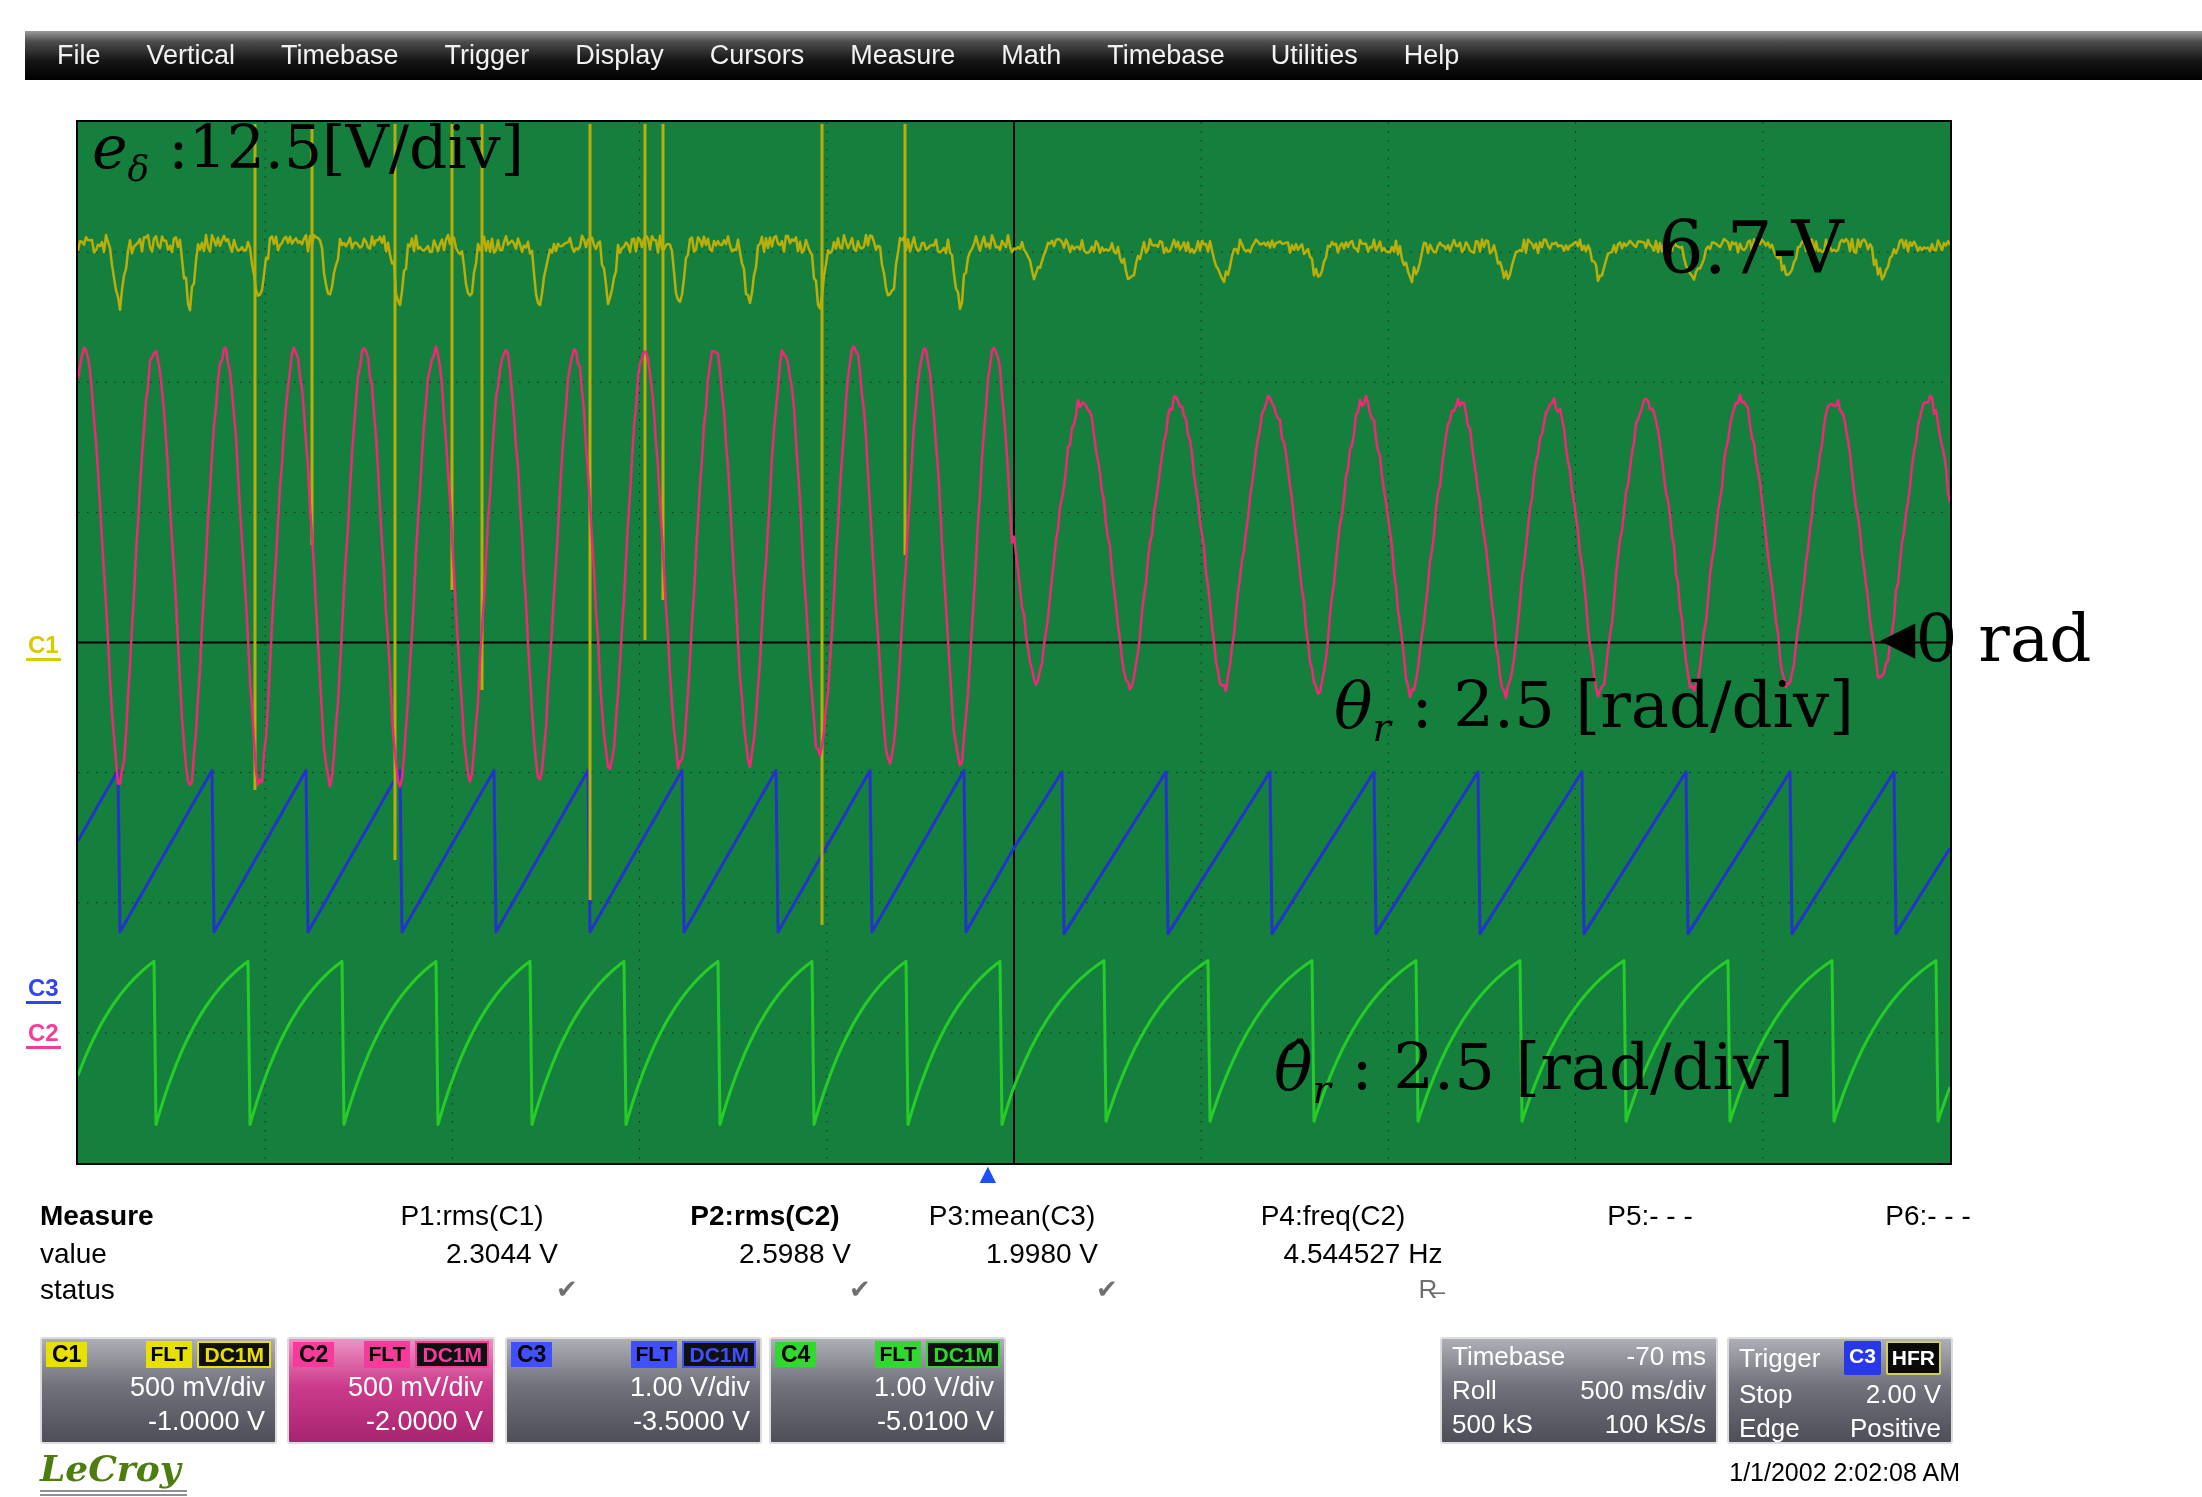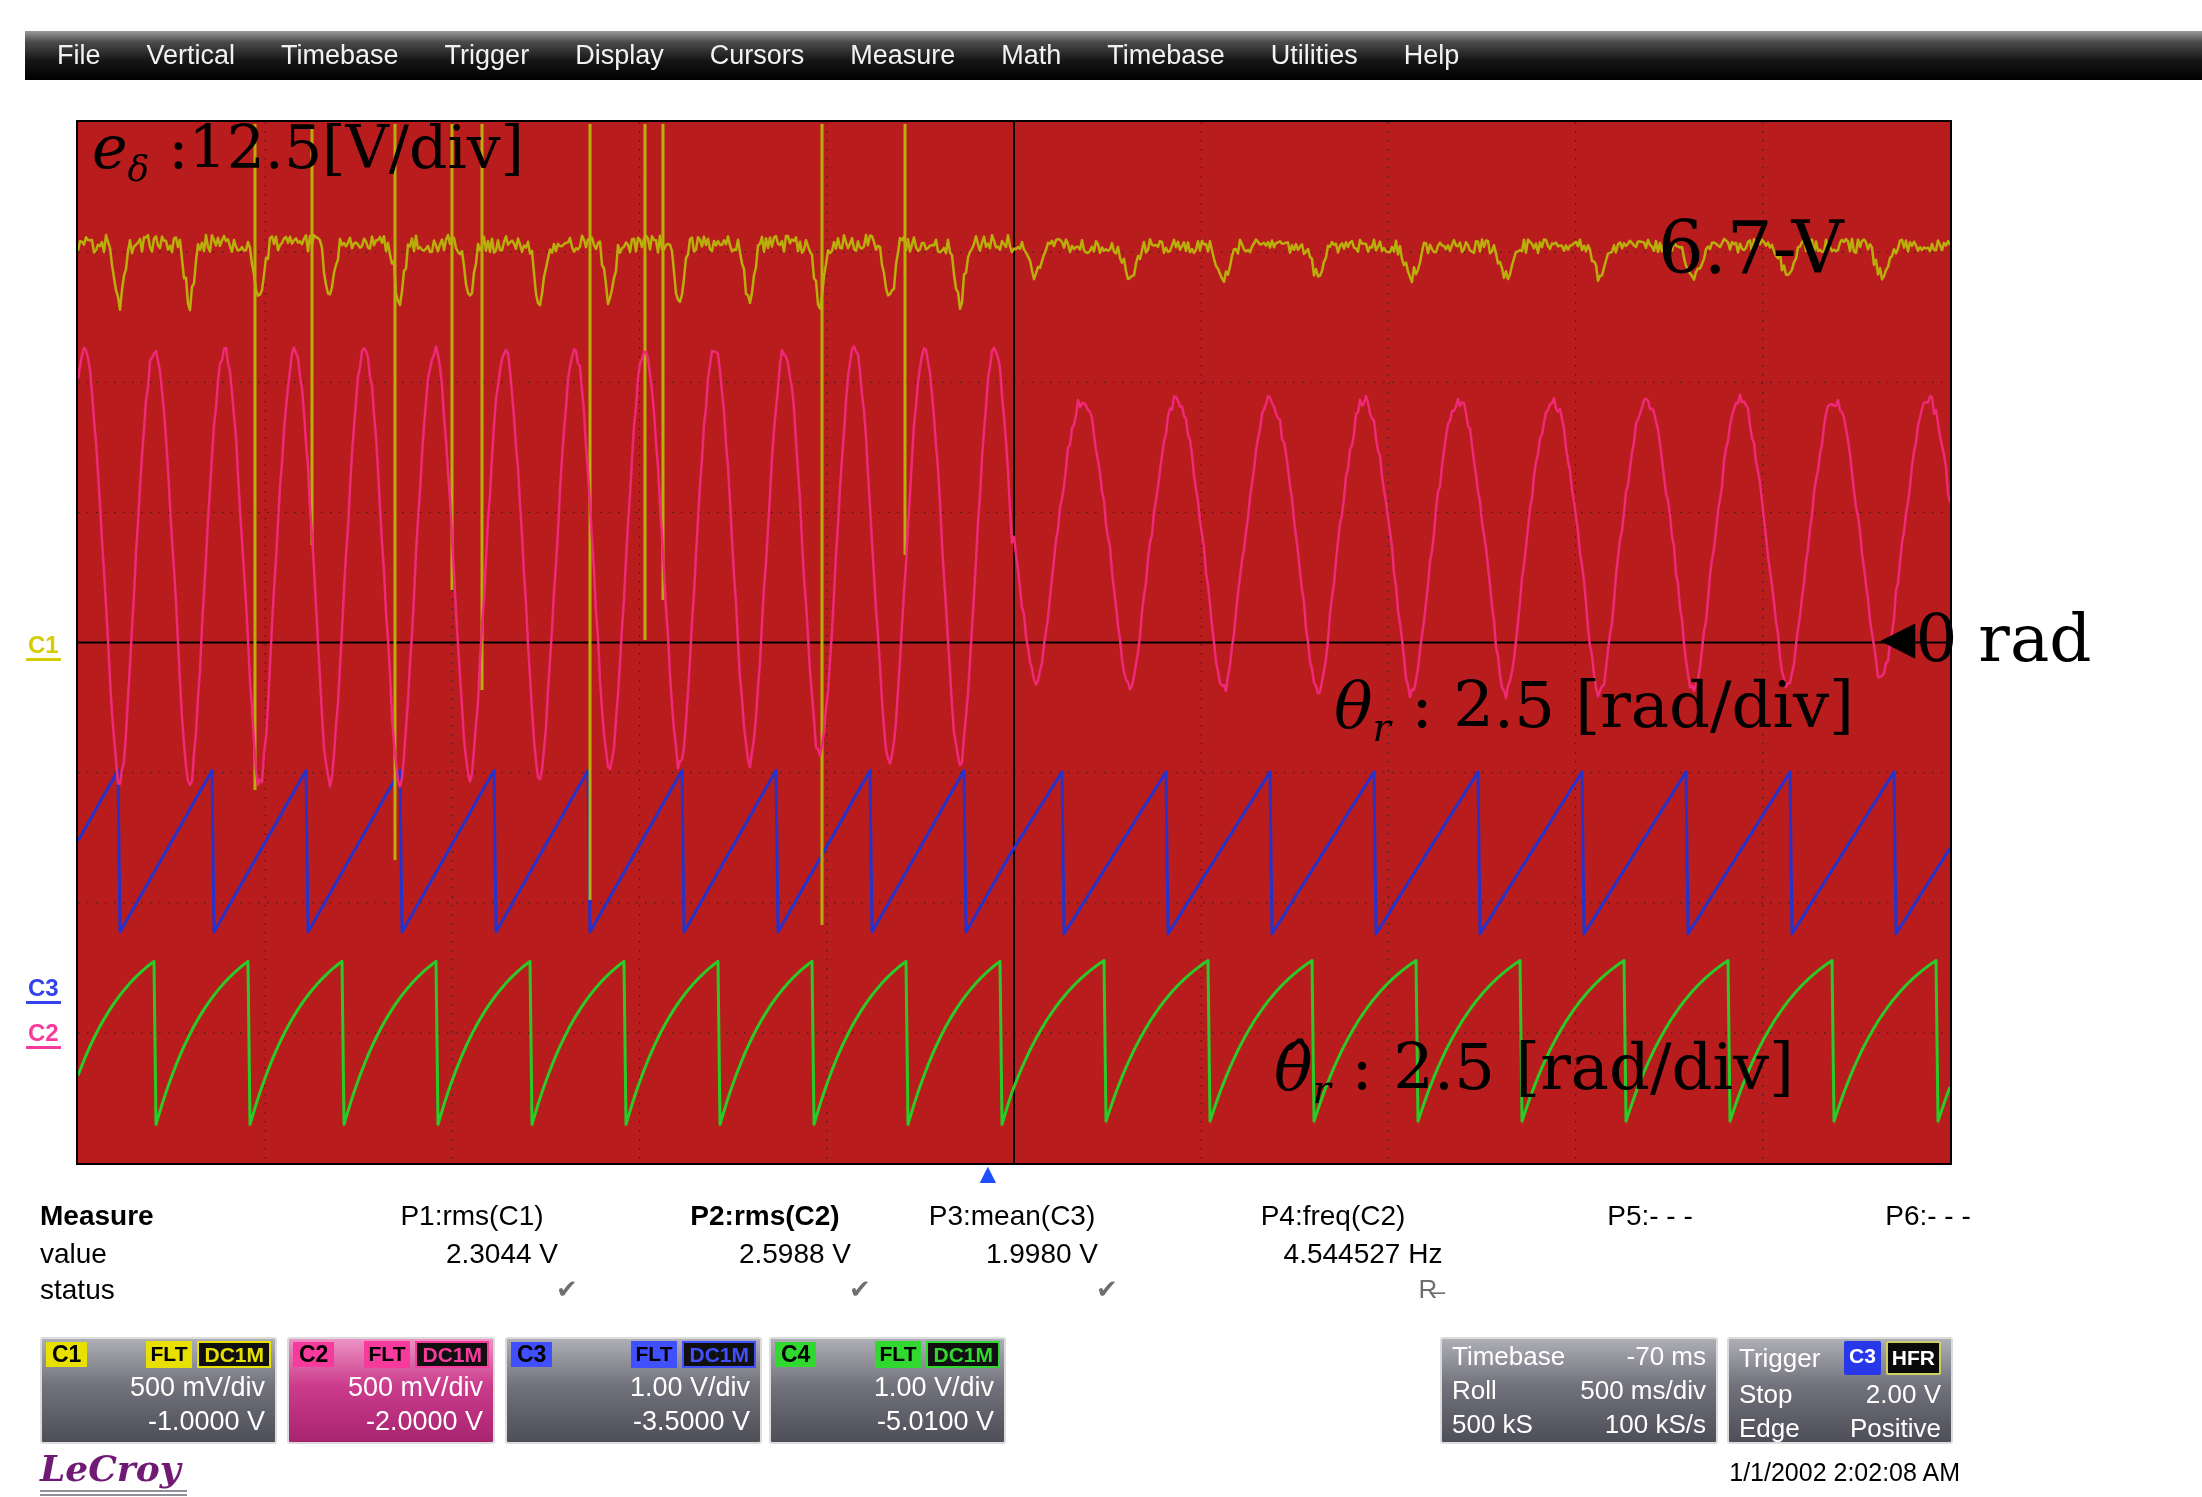"eδ :12.5[V/div]" .grid { background: #b91c1c -> #15803d }
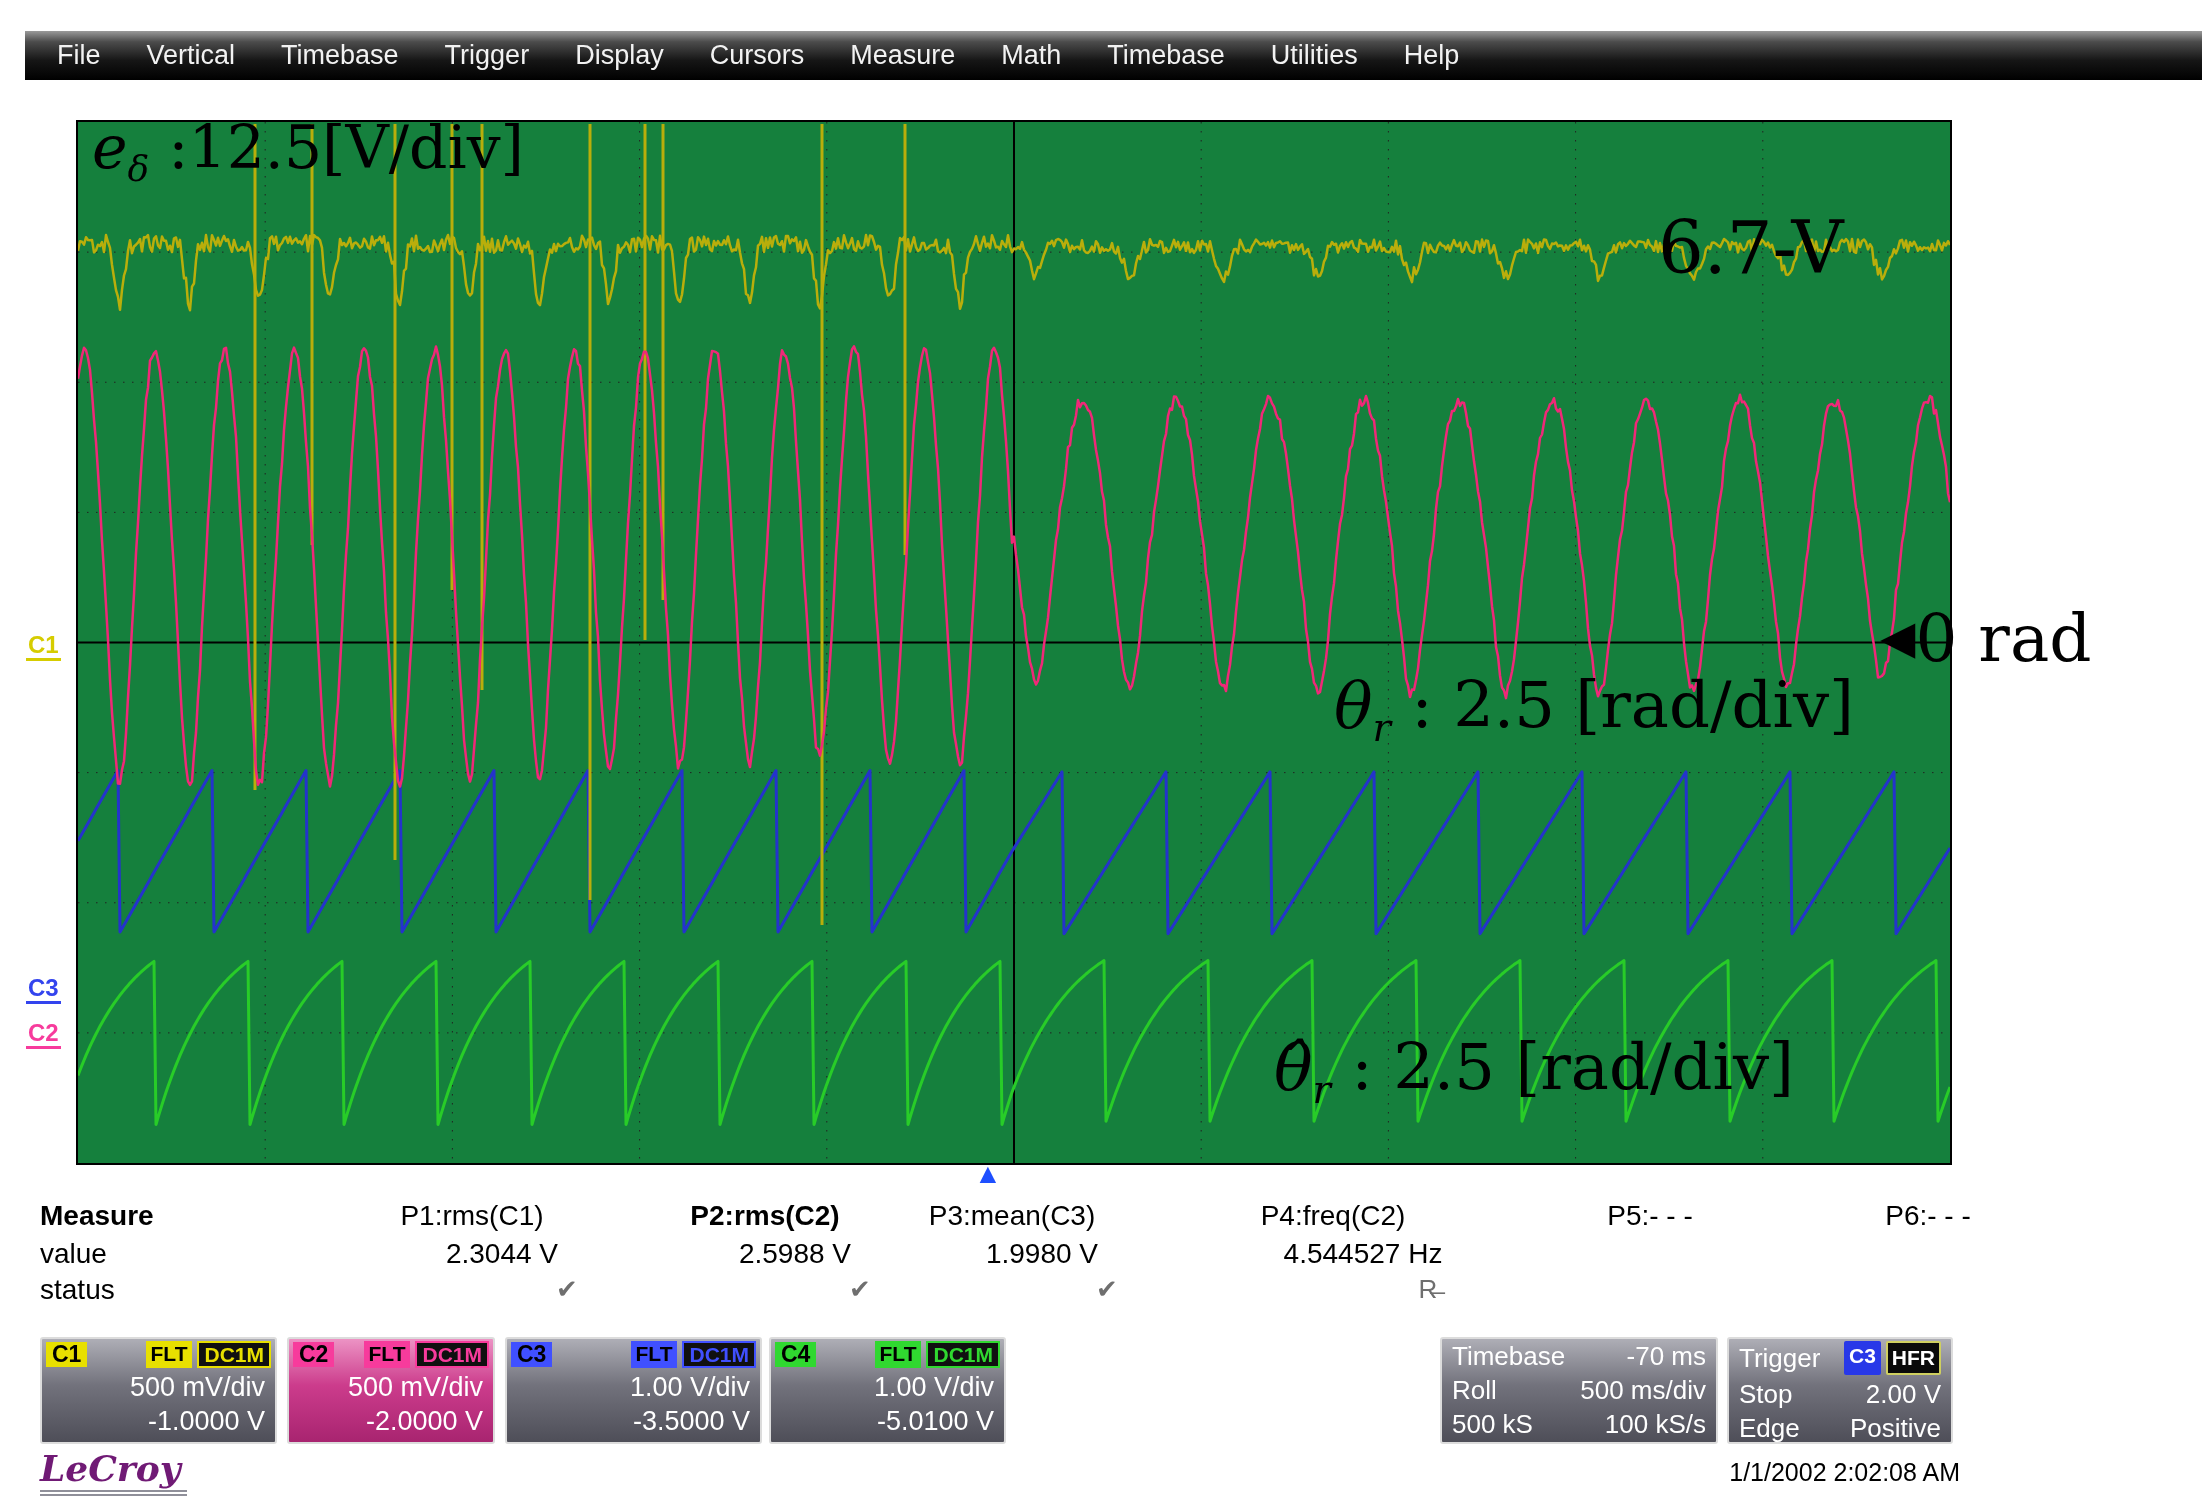"LeCroy" .logo { color: #701a75 -> #4d7c0f }
